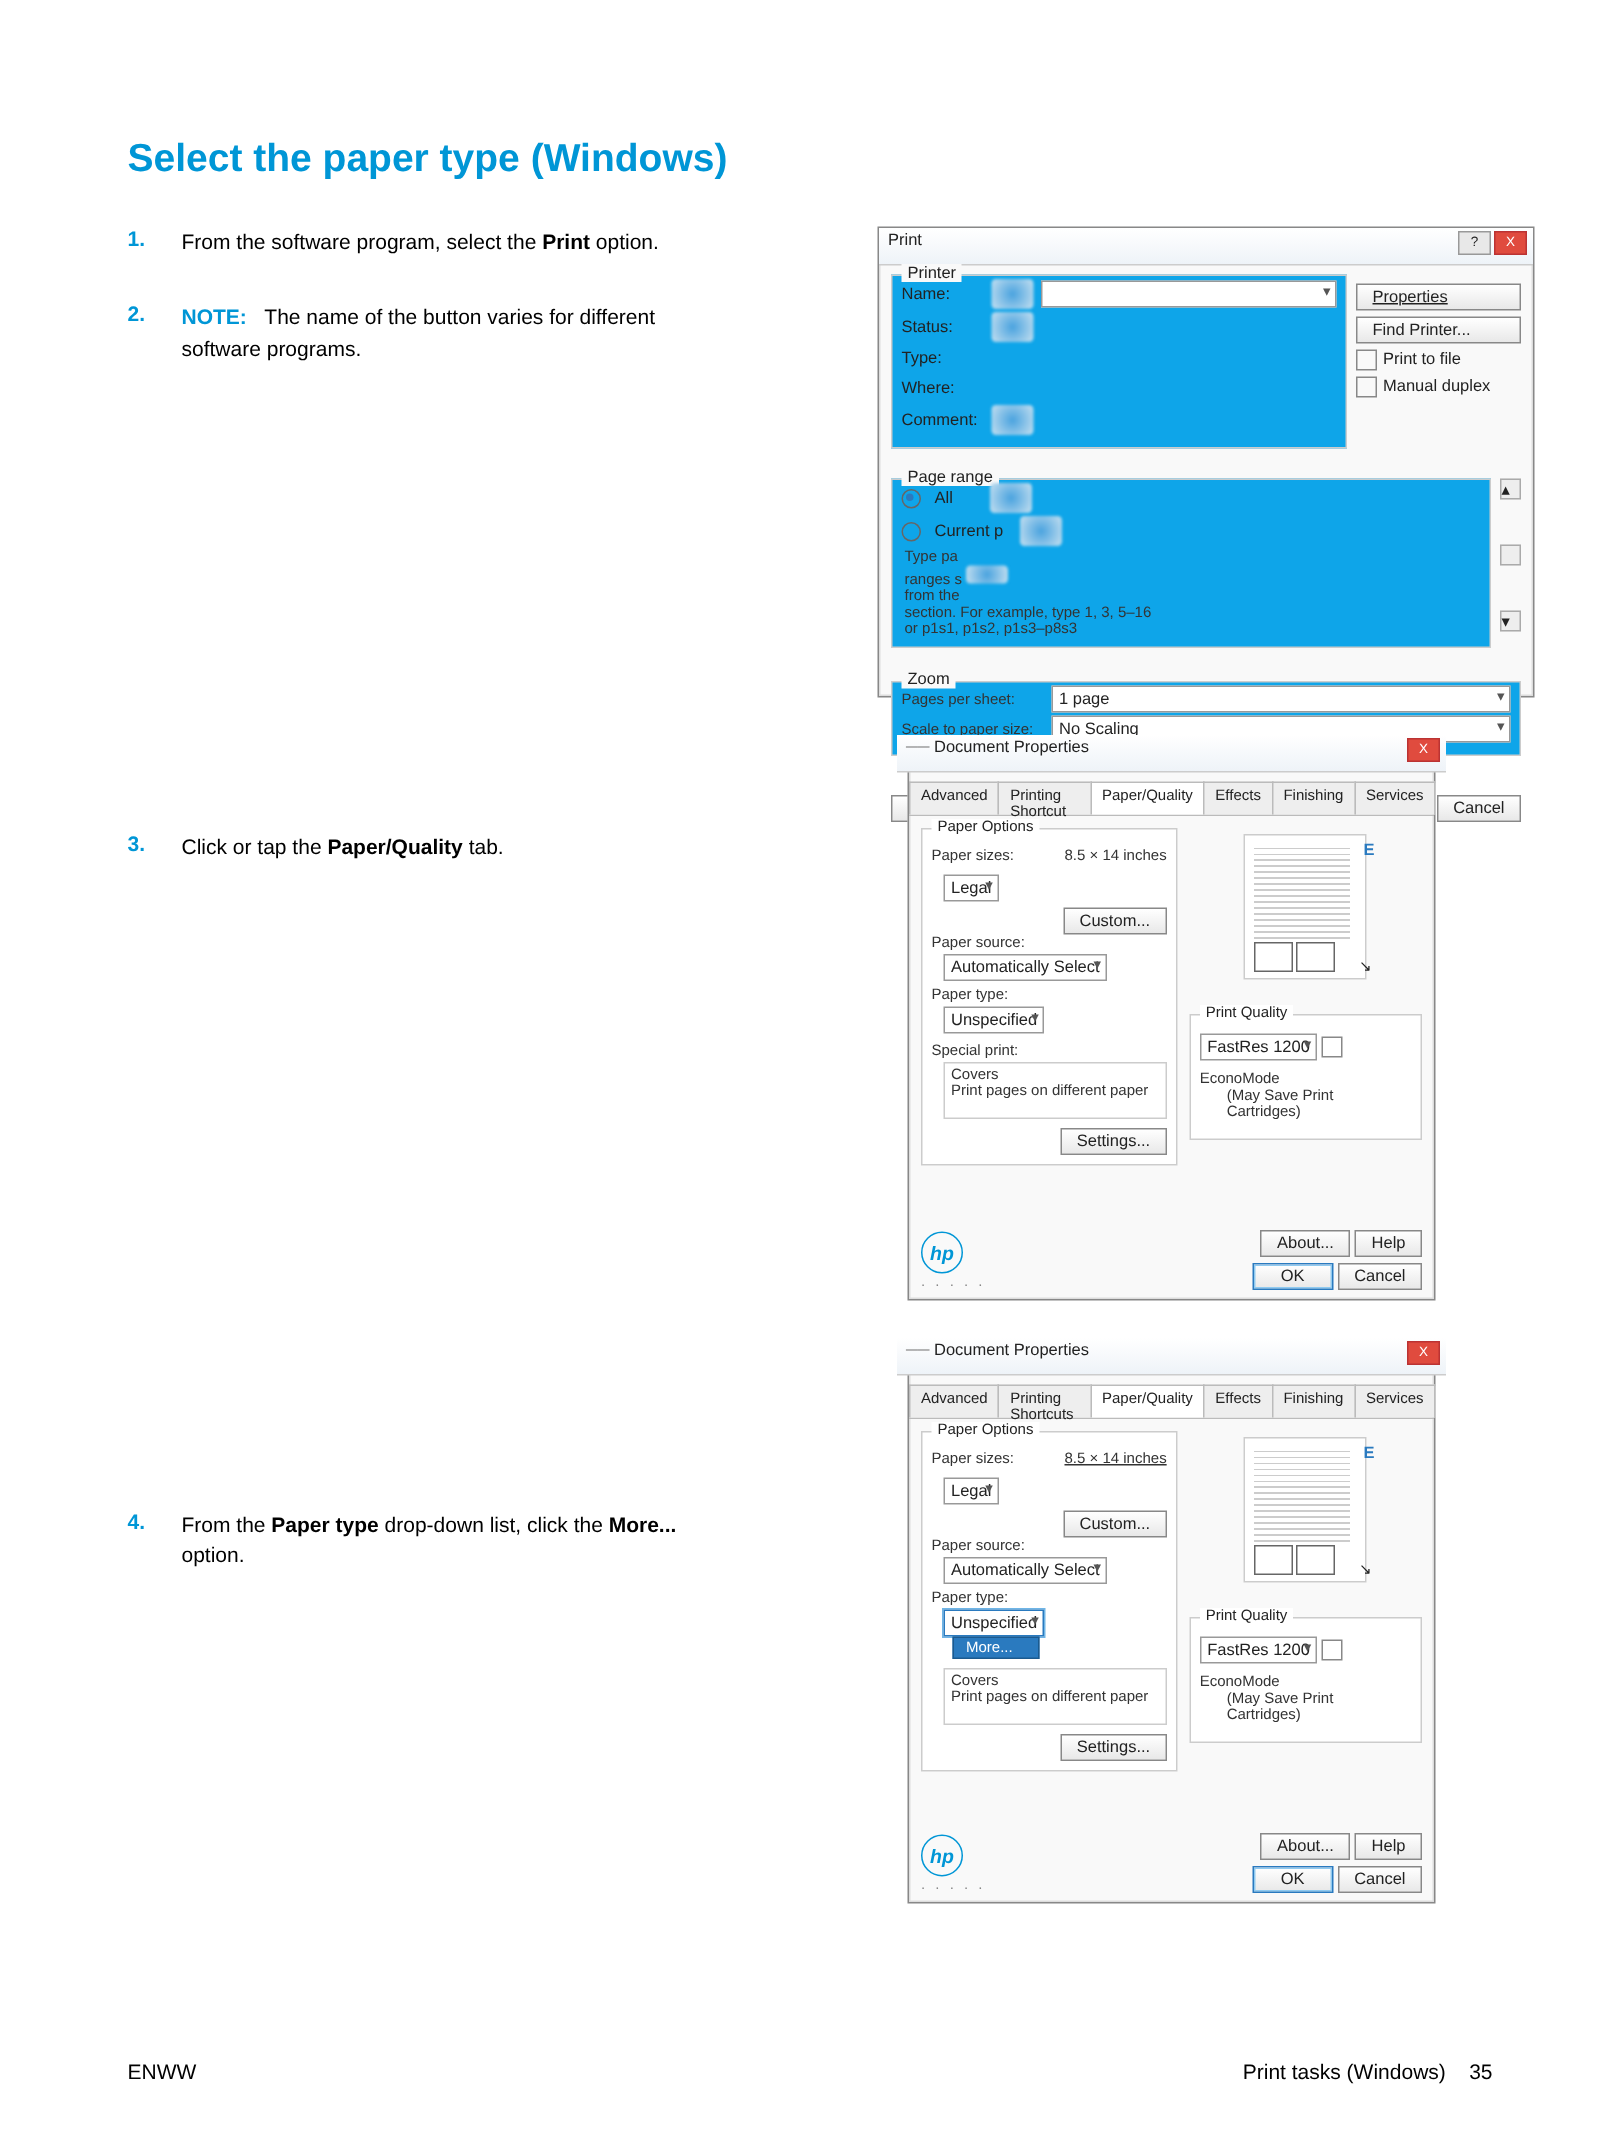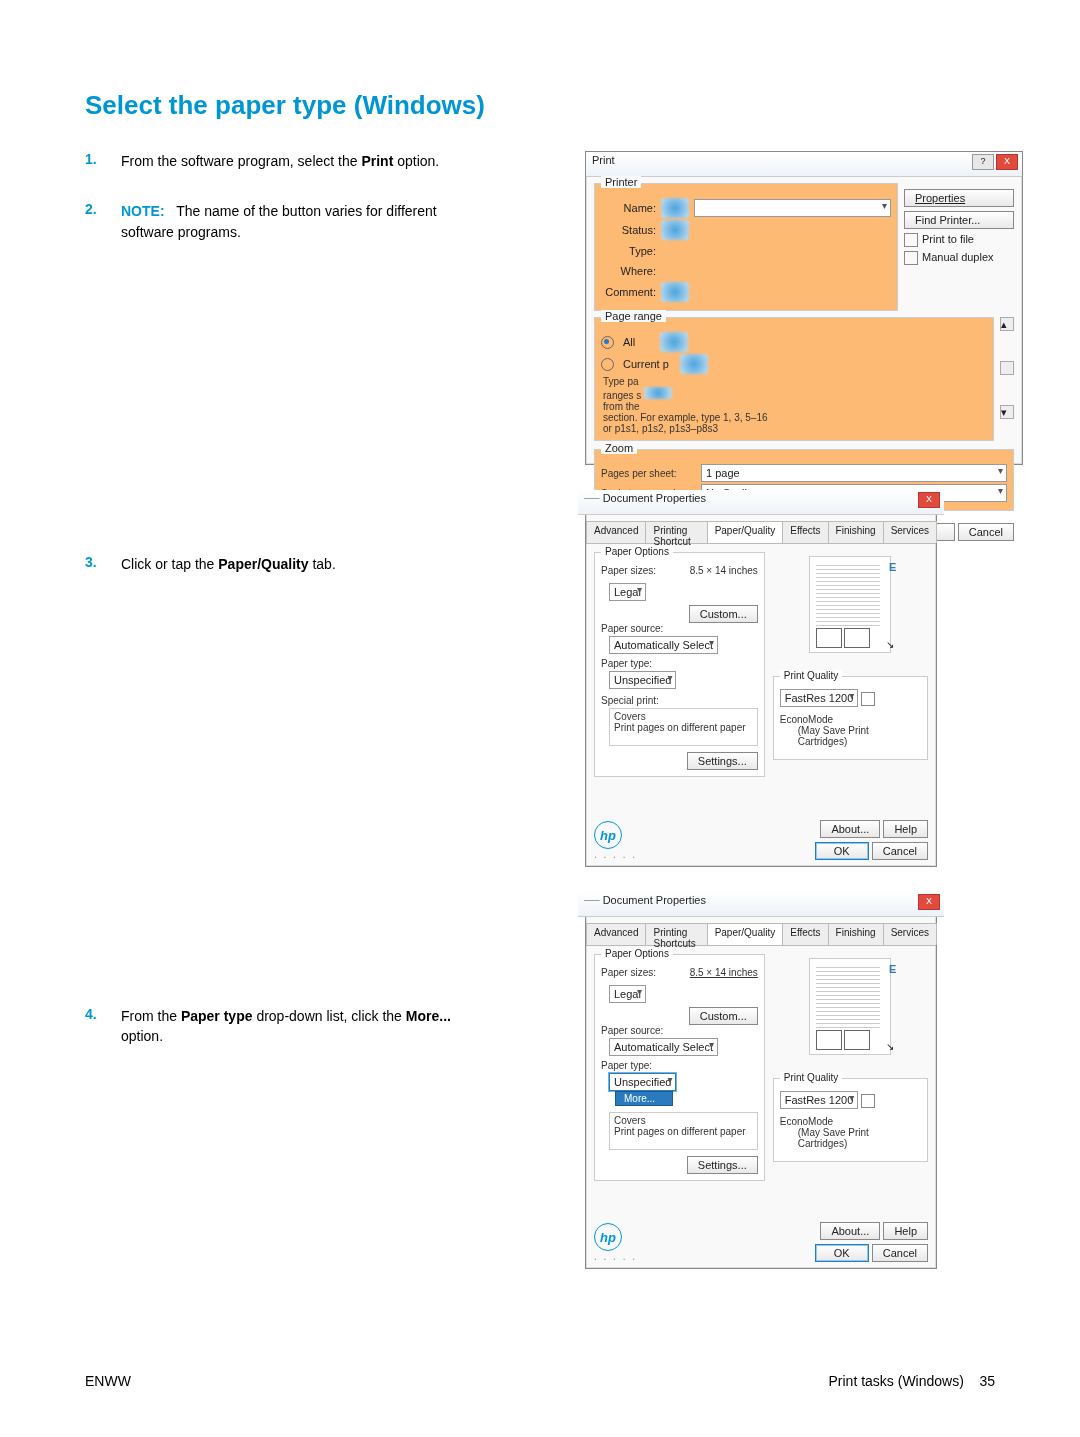"Printer" .fieldset { background: #fdba74 -> #0ea5e9; margin-bottom: 6px -> 20px; padding: 12px 6px 6px 6px -> 0 6px 6px 6px }
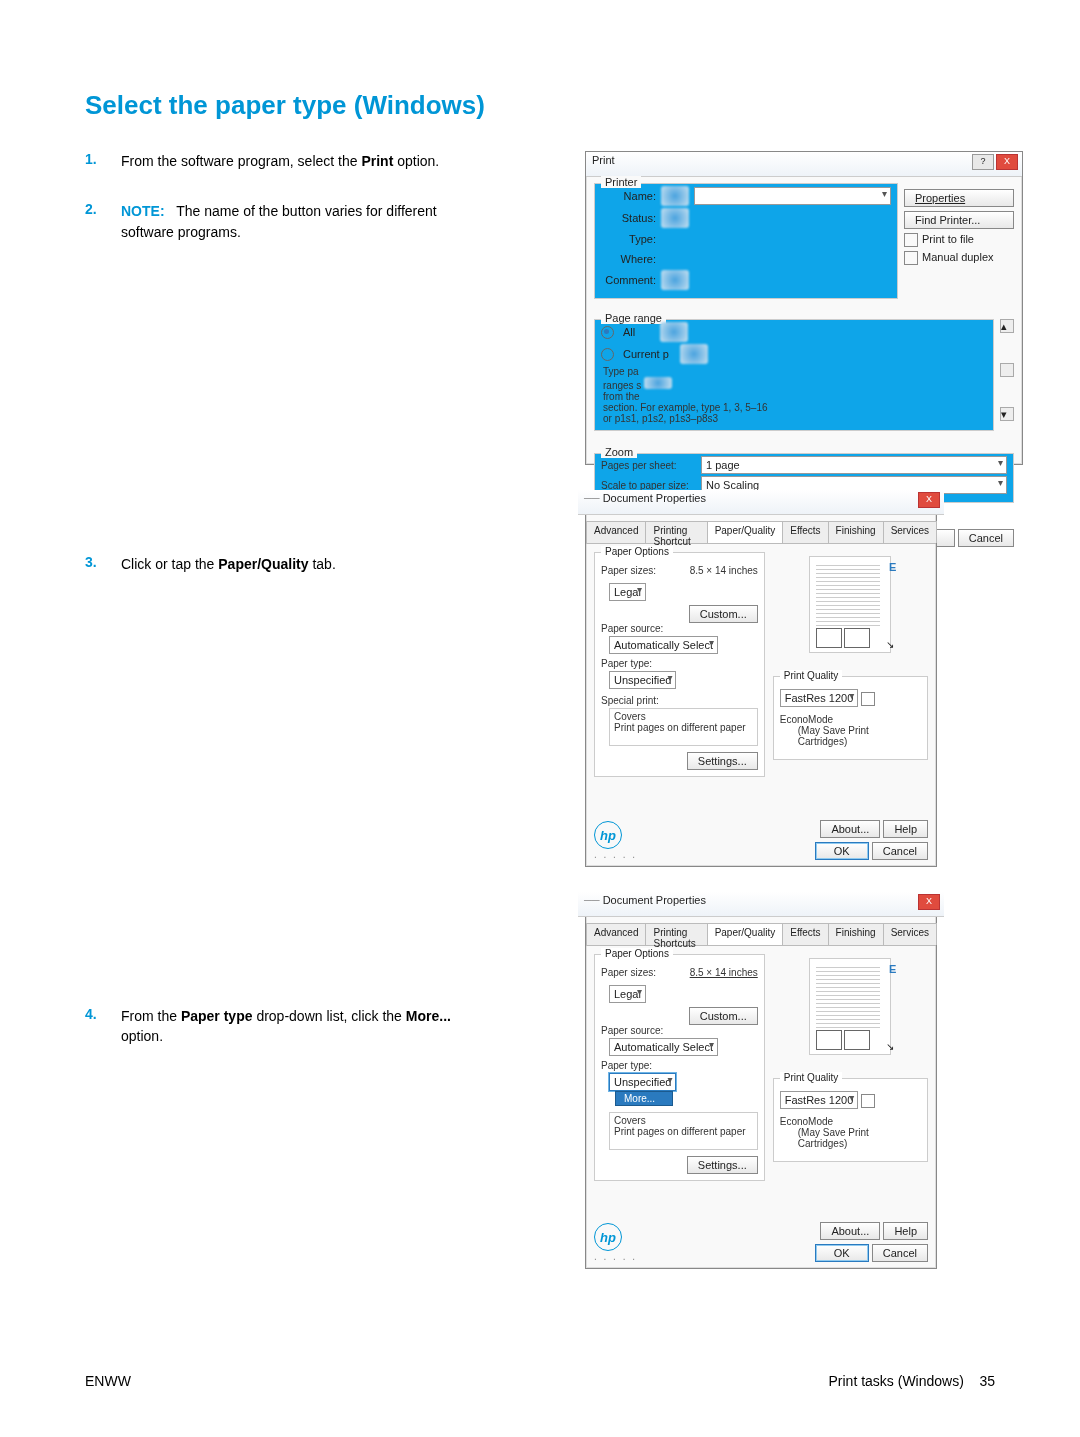"Name:" .lbl { text-align: right -> none }
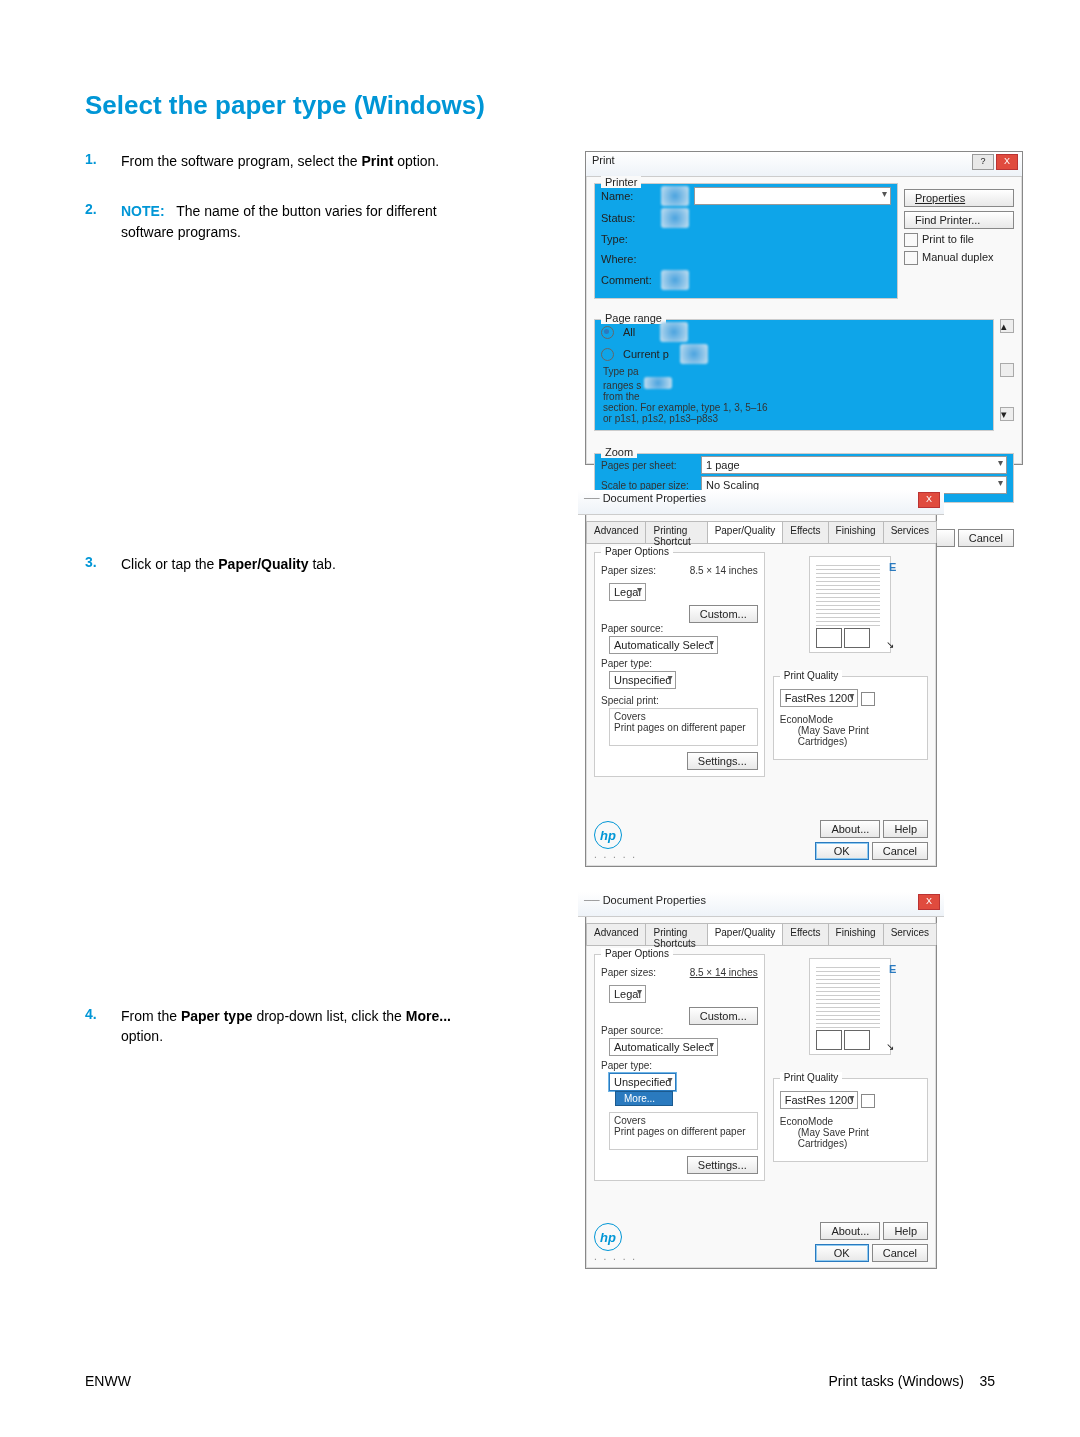"── Document Properties" .dlg2 { margin-left: none -> 20px }
